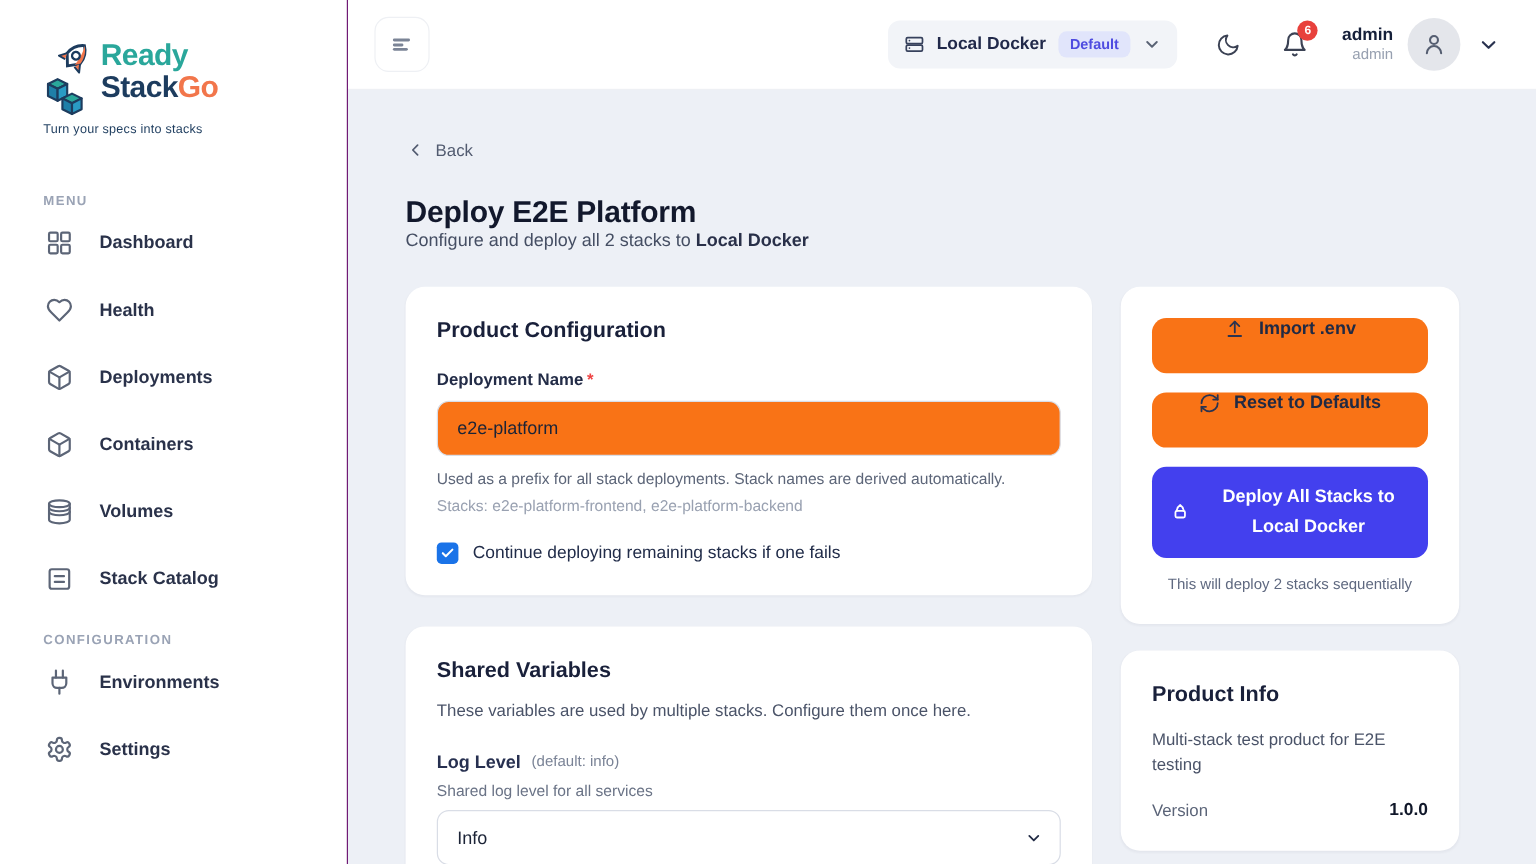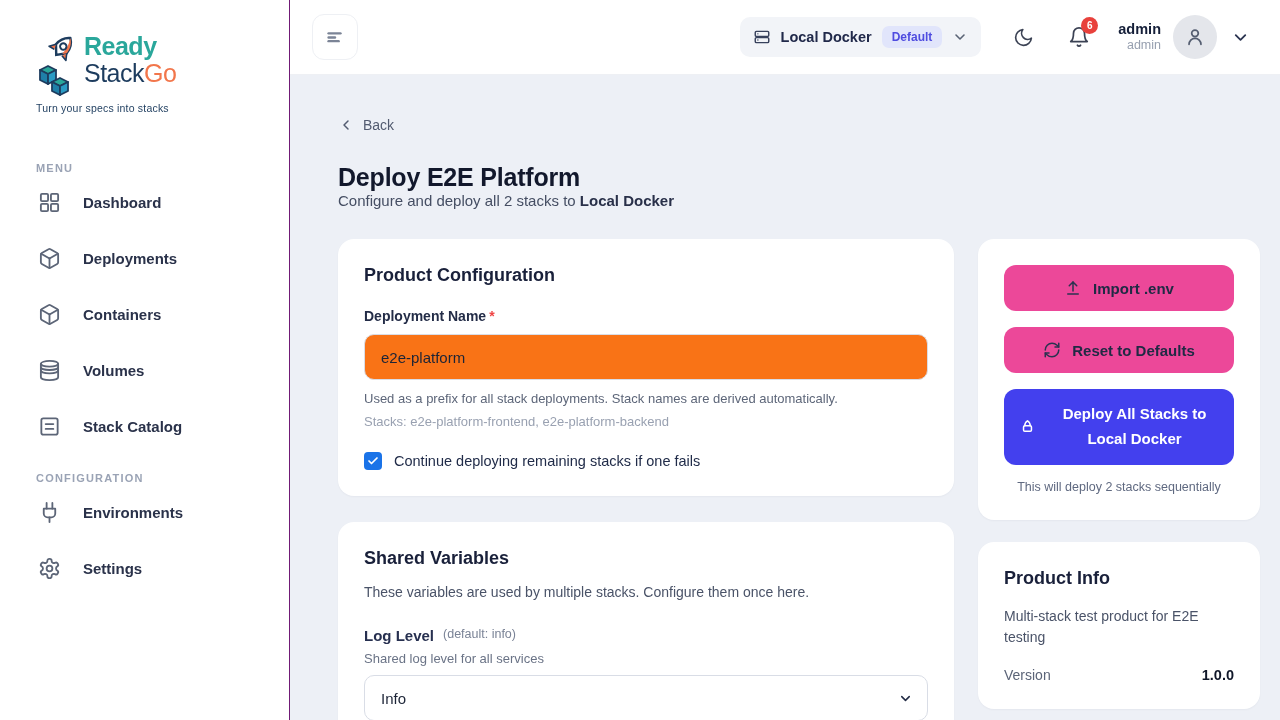"StackGo" .logo-line2 { font-weight: 400 -> 700 }
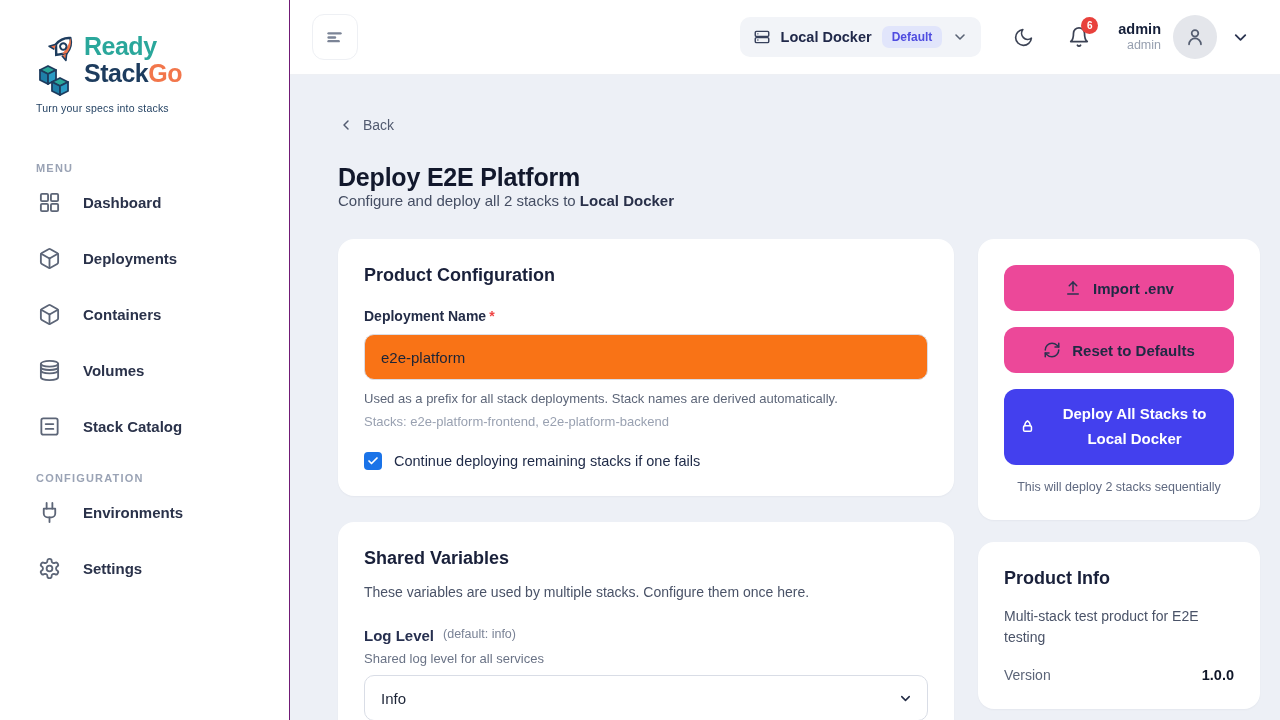"Back" .content { padding: 42px 20px 0 48px -> 42px 64px 0 48px }
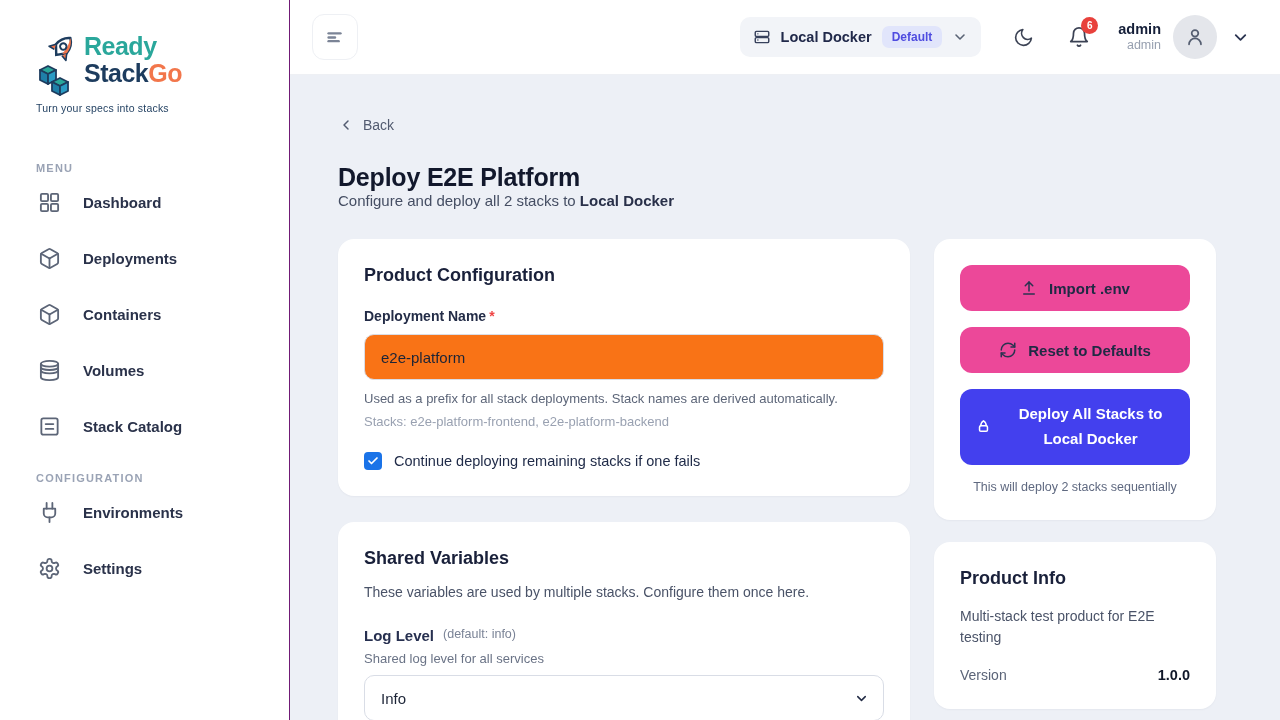"Health" div.nav-item { html: none -> <div> <span> <svg> <path></path> </svg> </span> <span>Health</span> </div> }
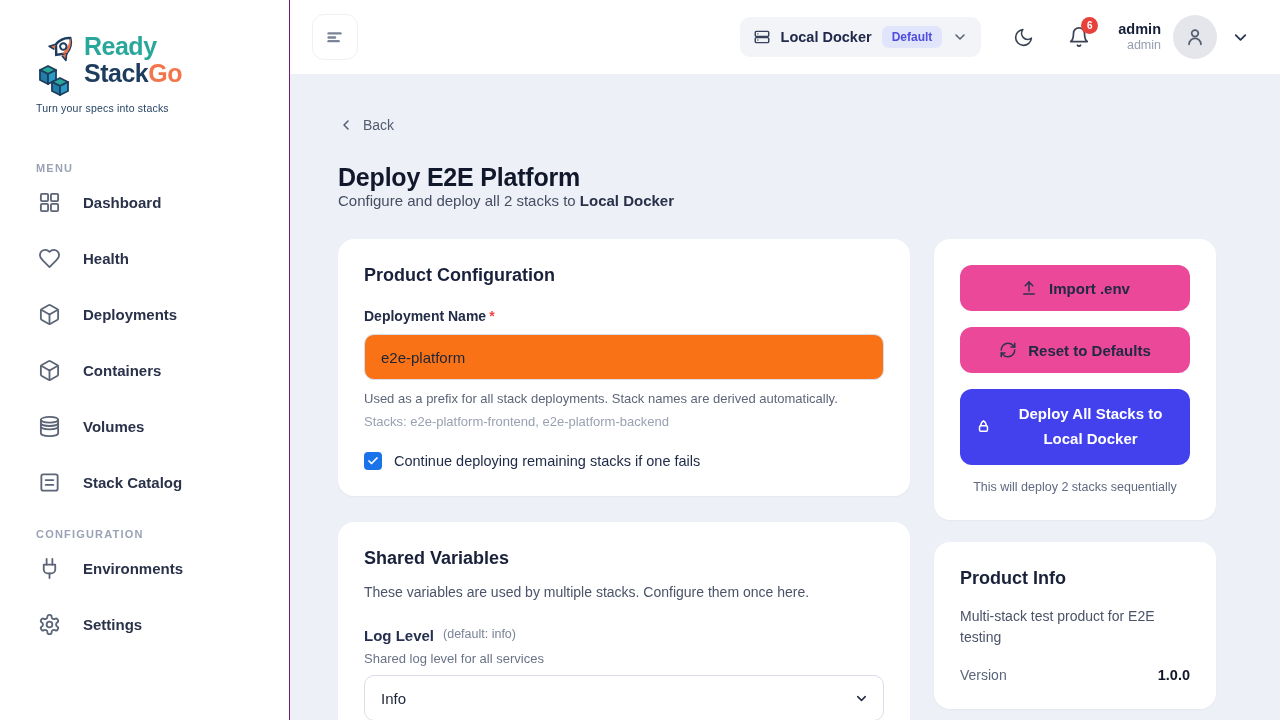"Import .env" .ghost-btn { align-items: center -> none; background: #ec4899 -> #f97316 }
